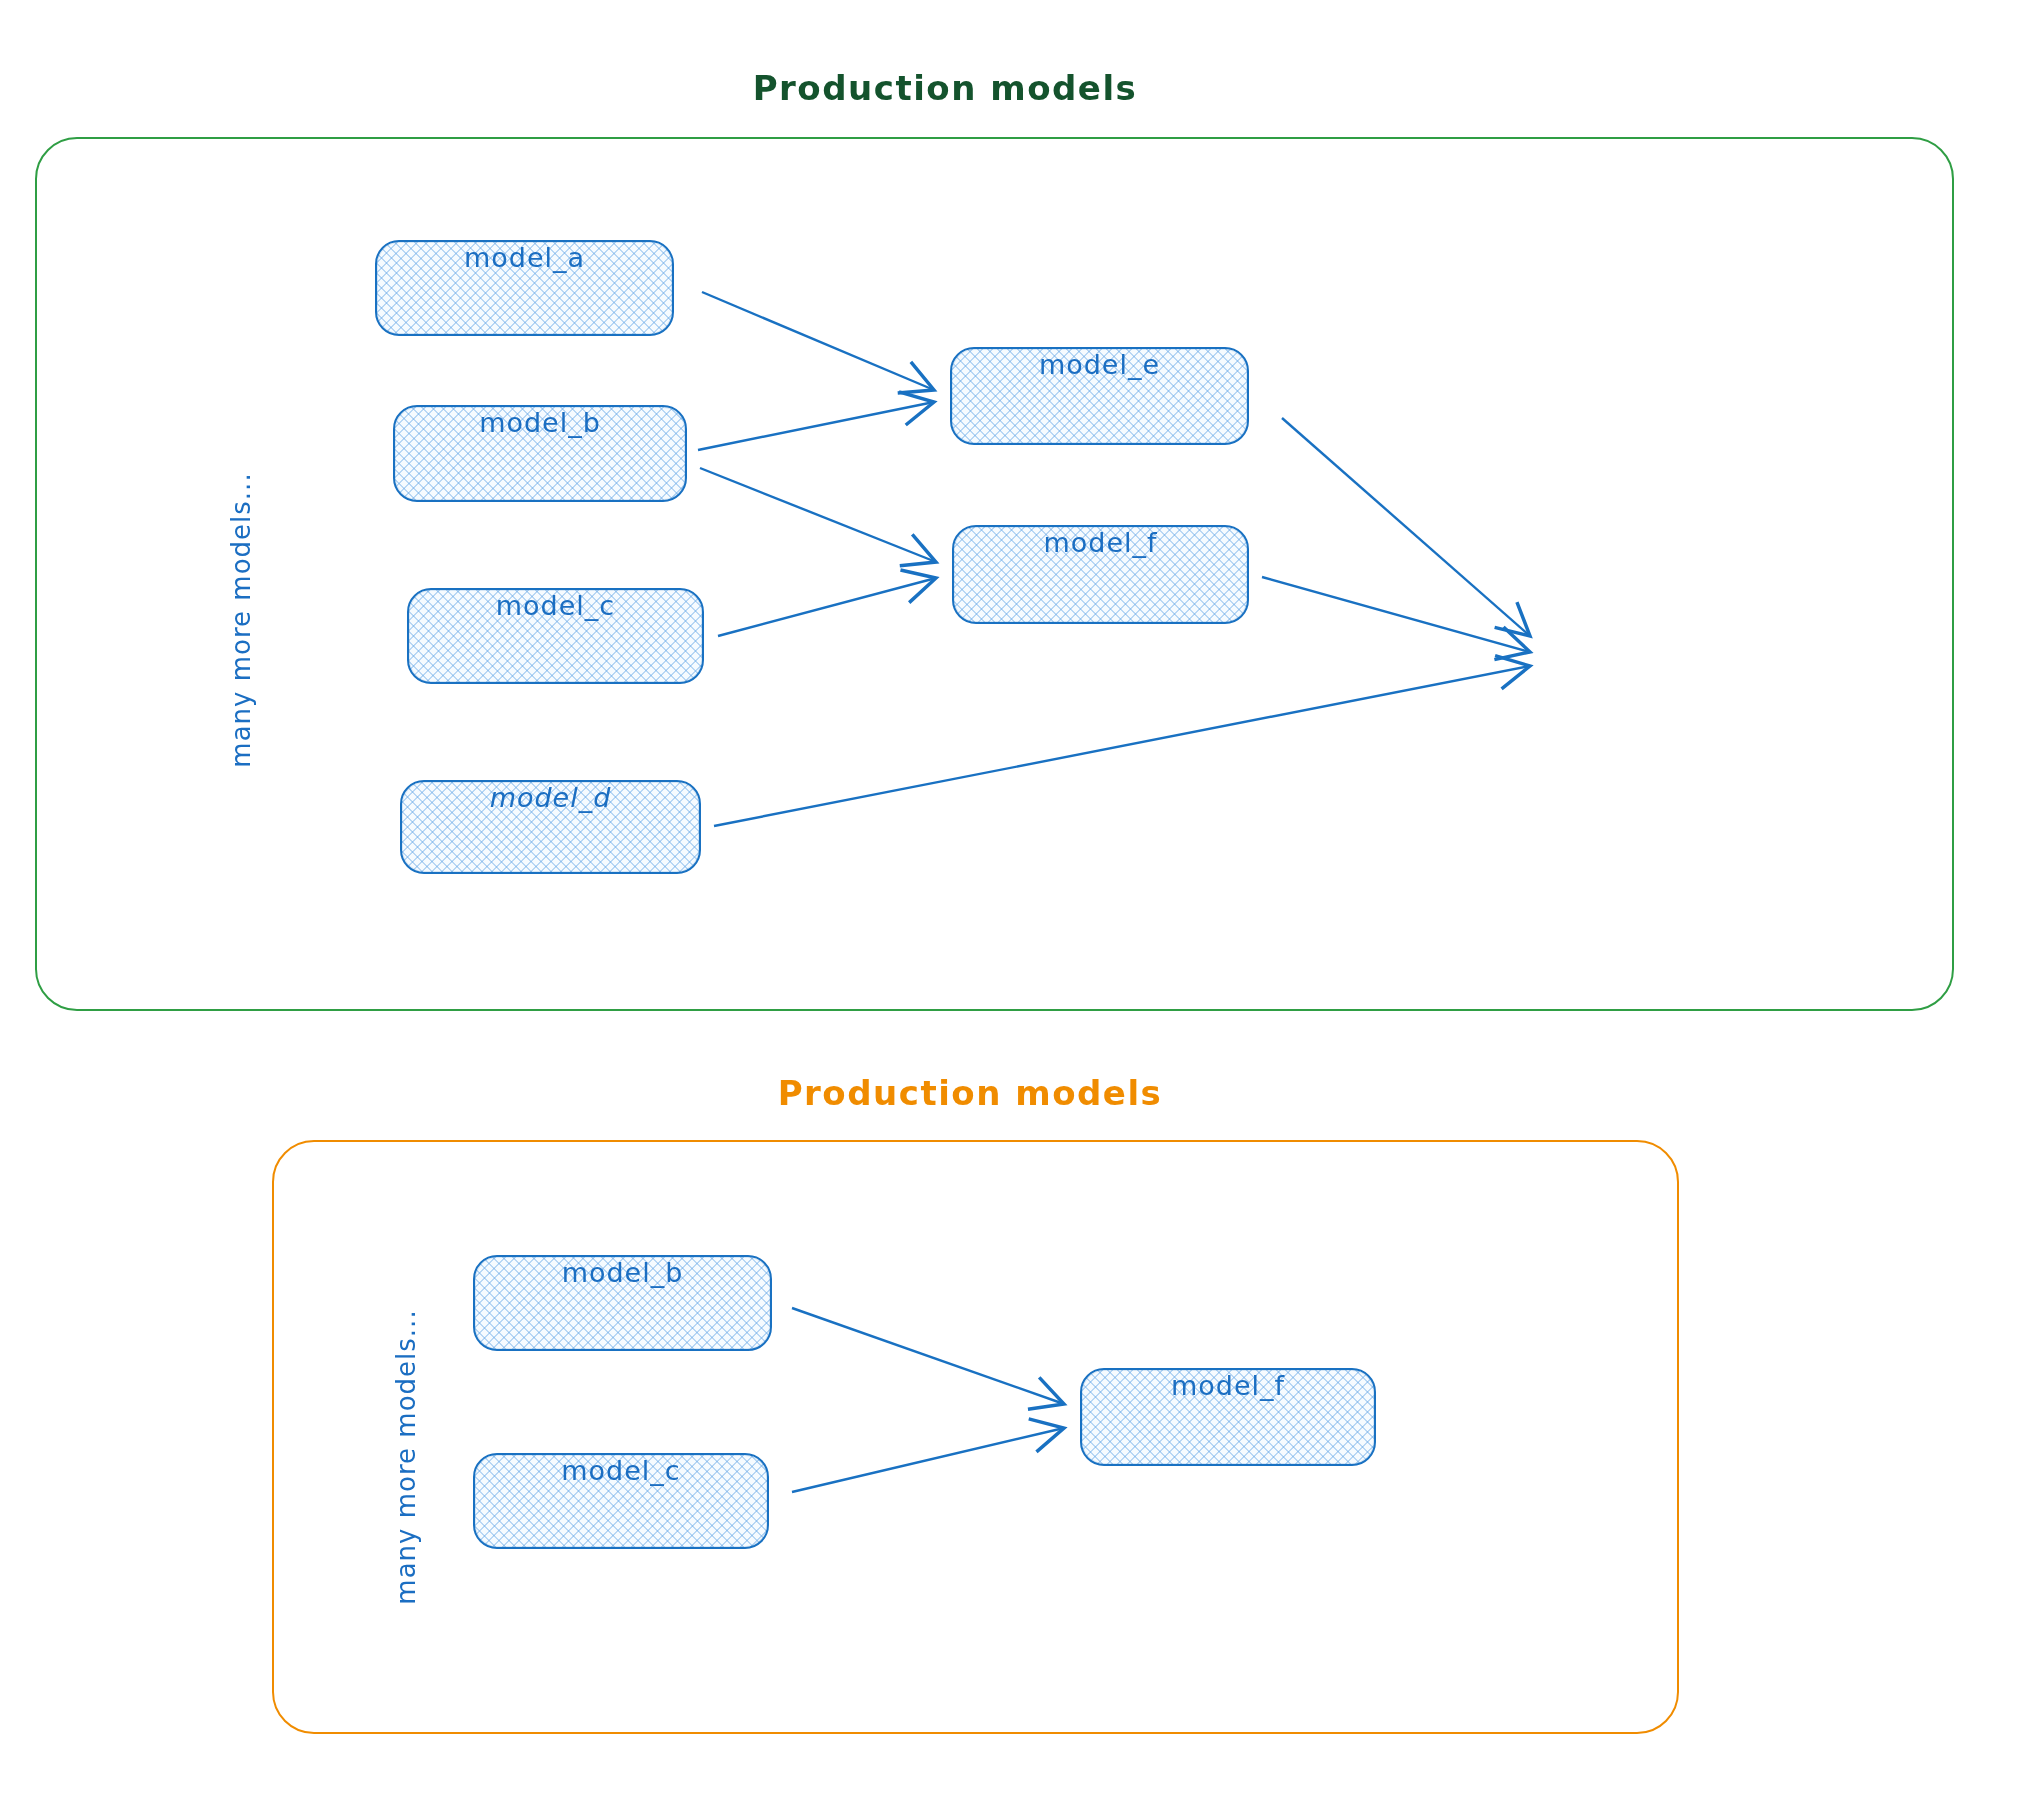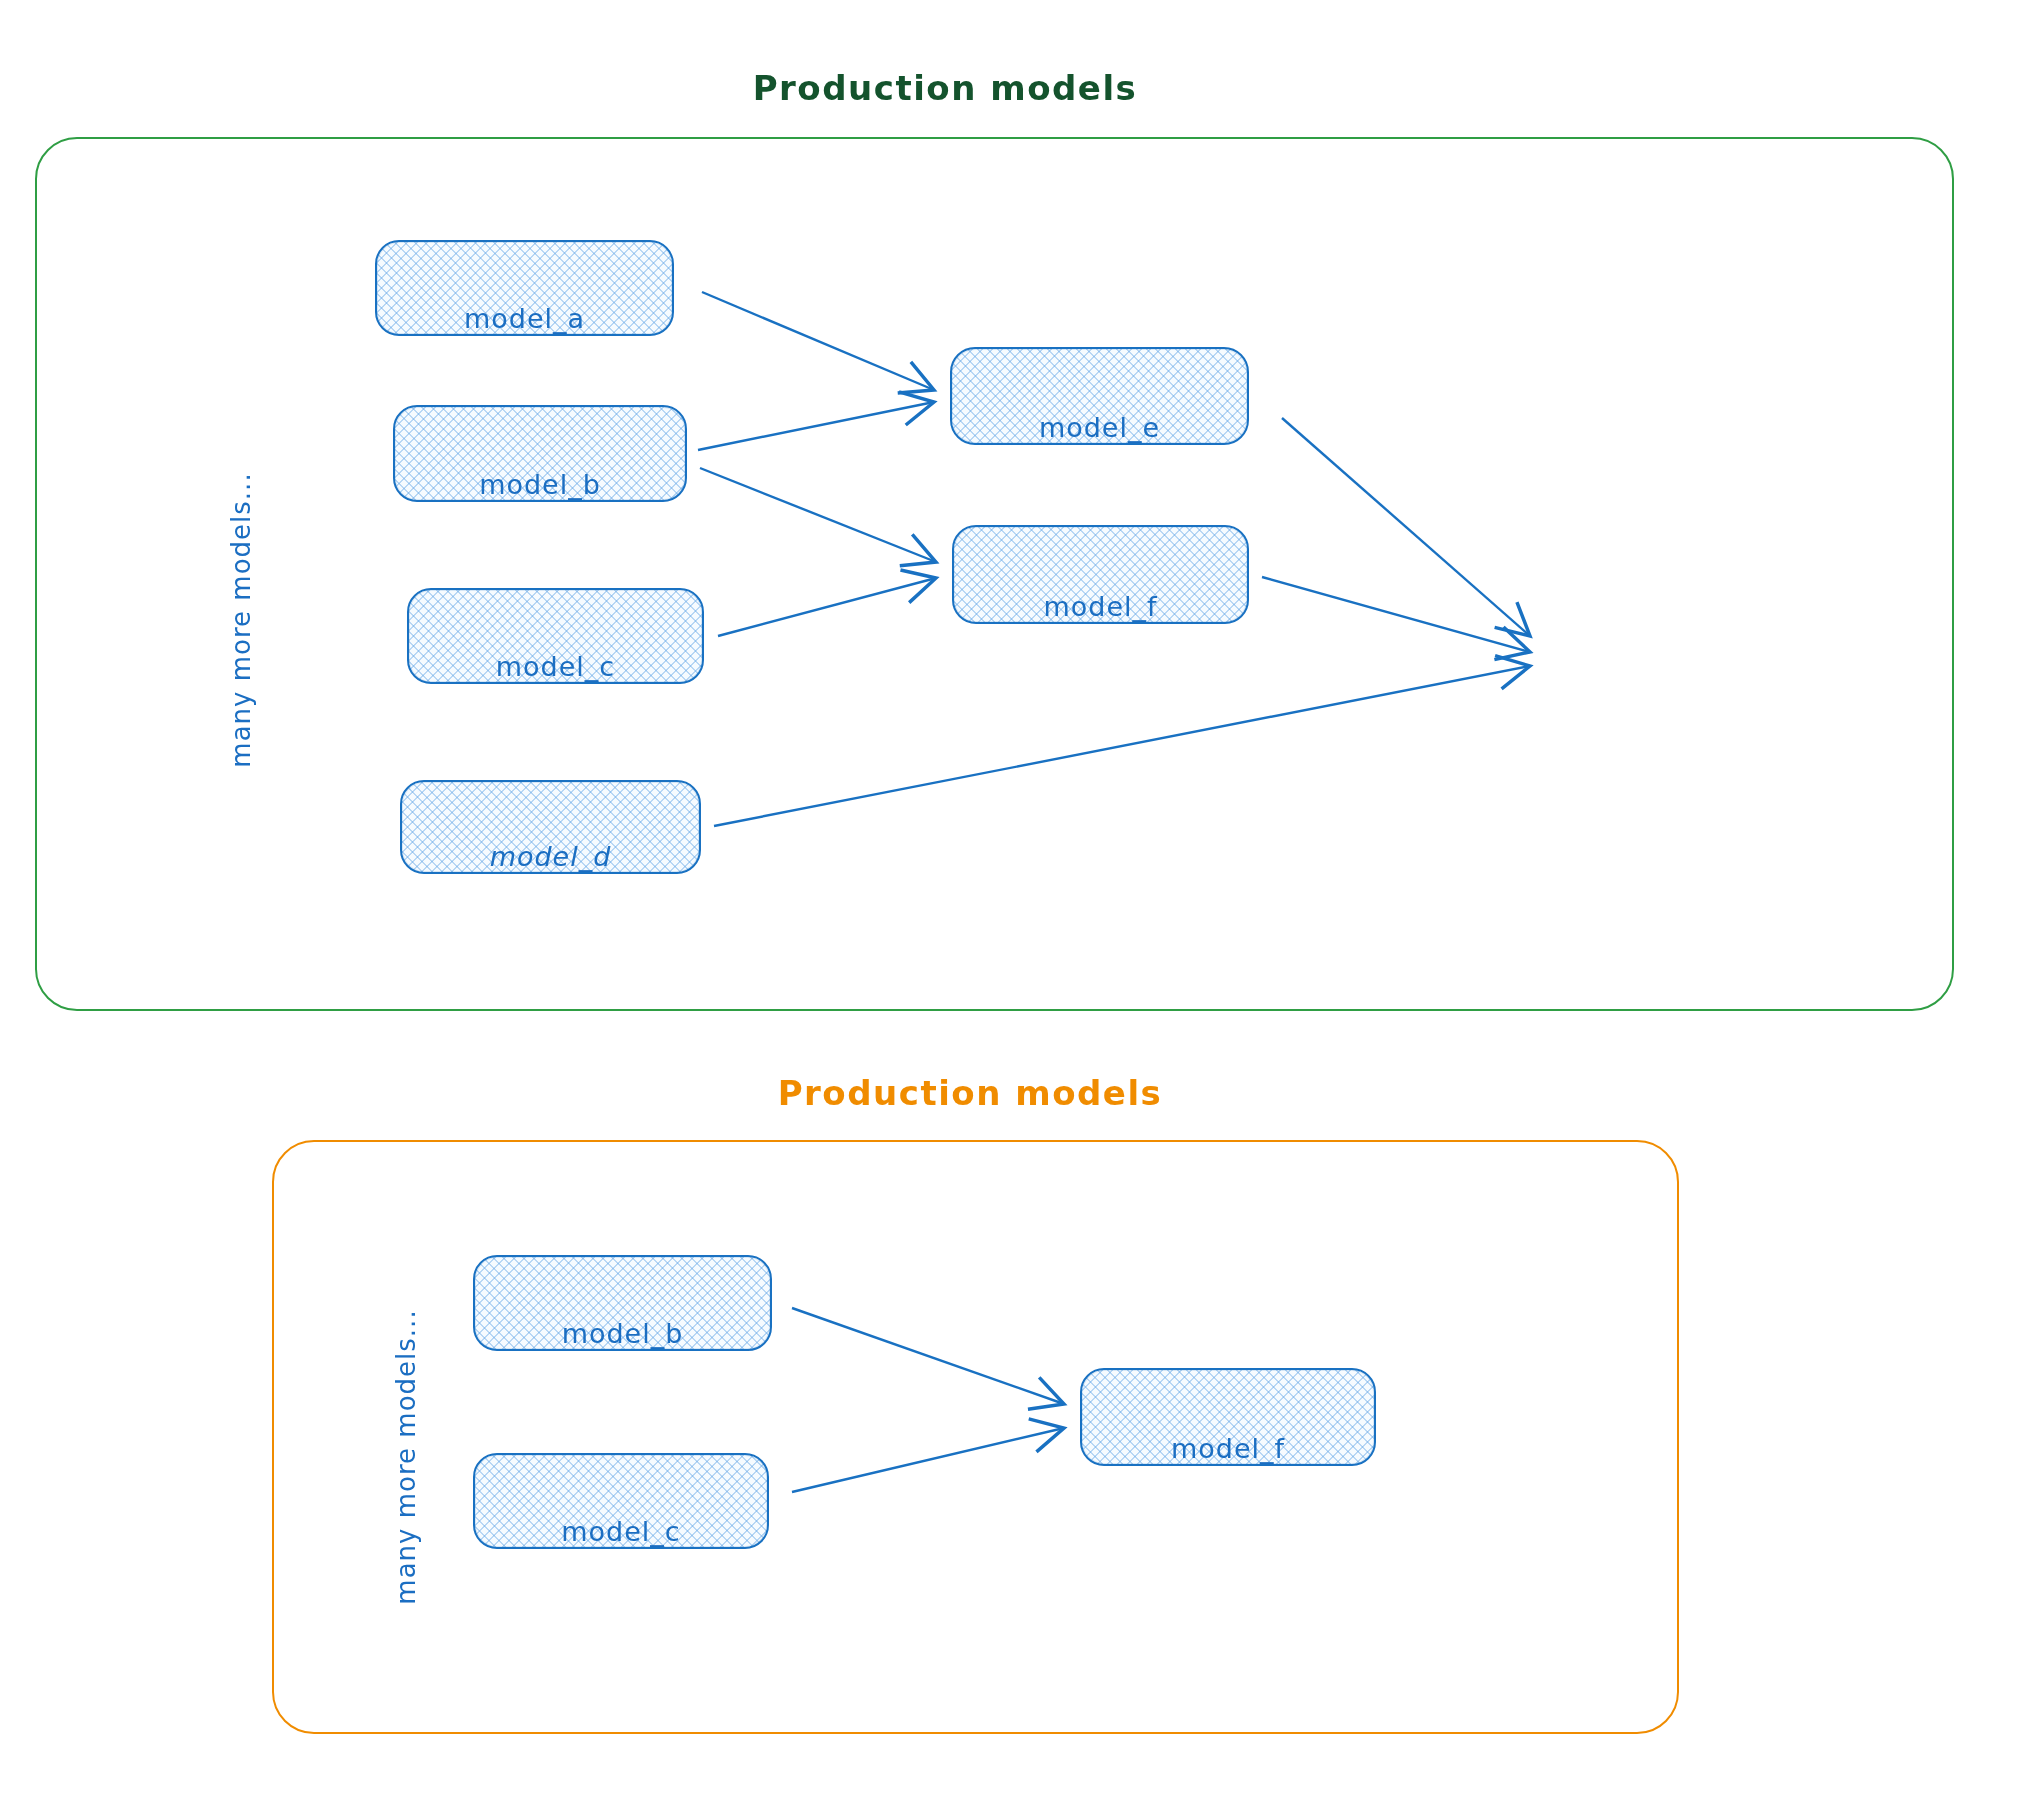"model_a" .node { align-items: flex-end -> flex-start }
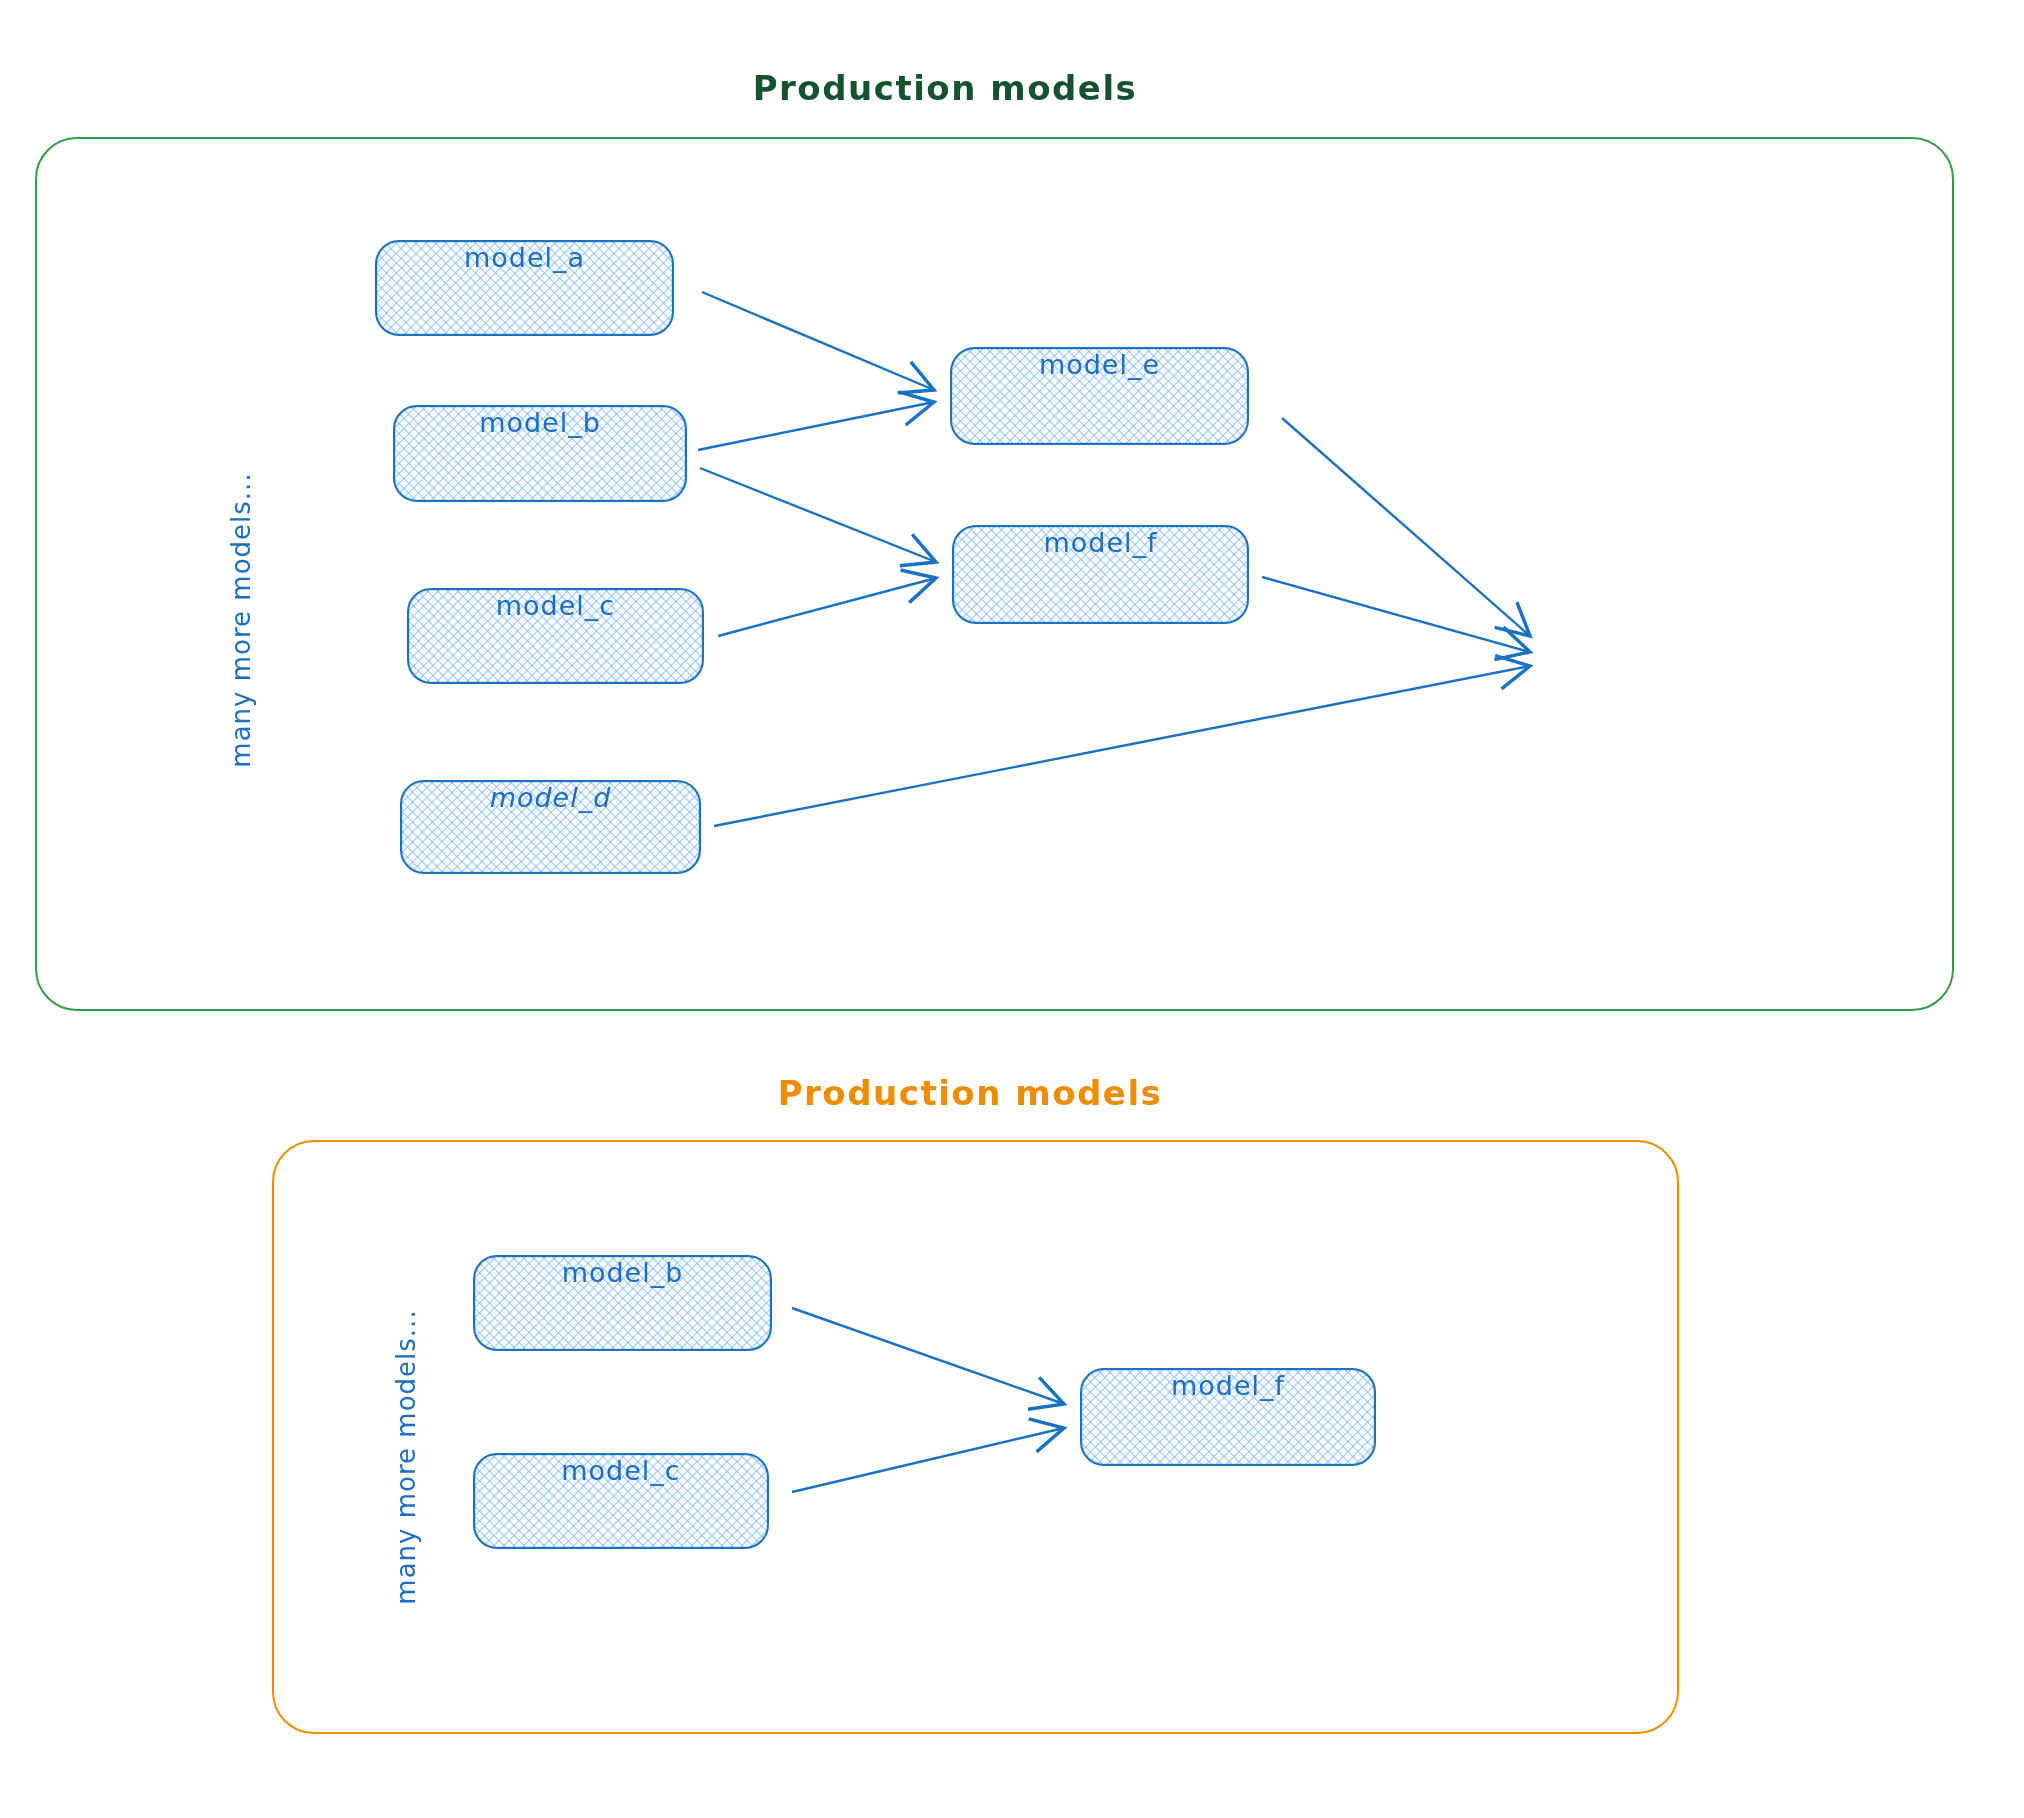"model_e" div.node { border-radius: 25px -> none }
